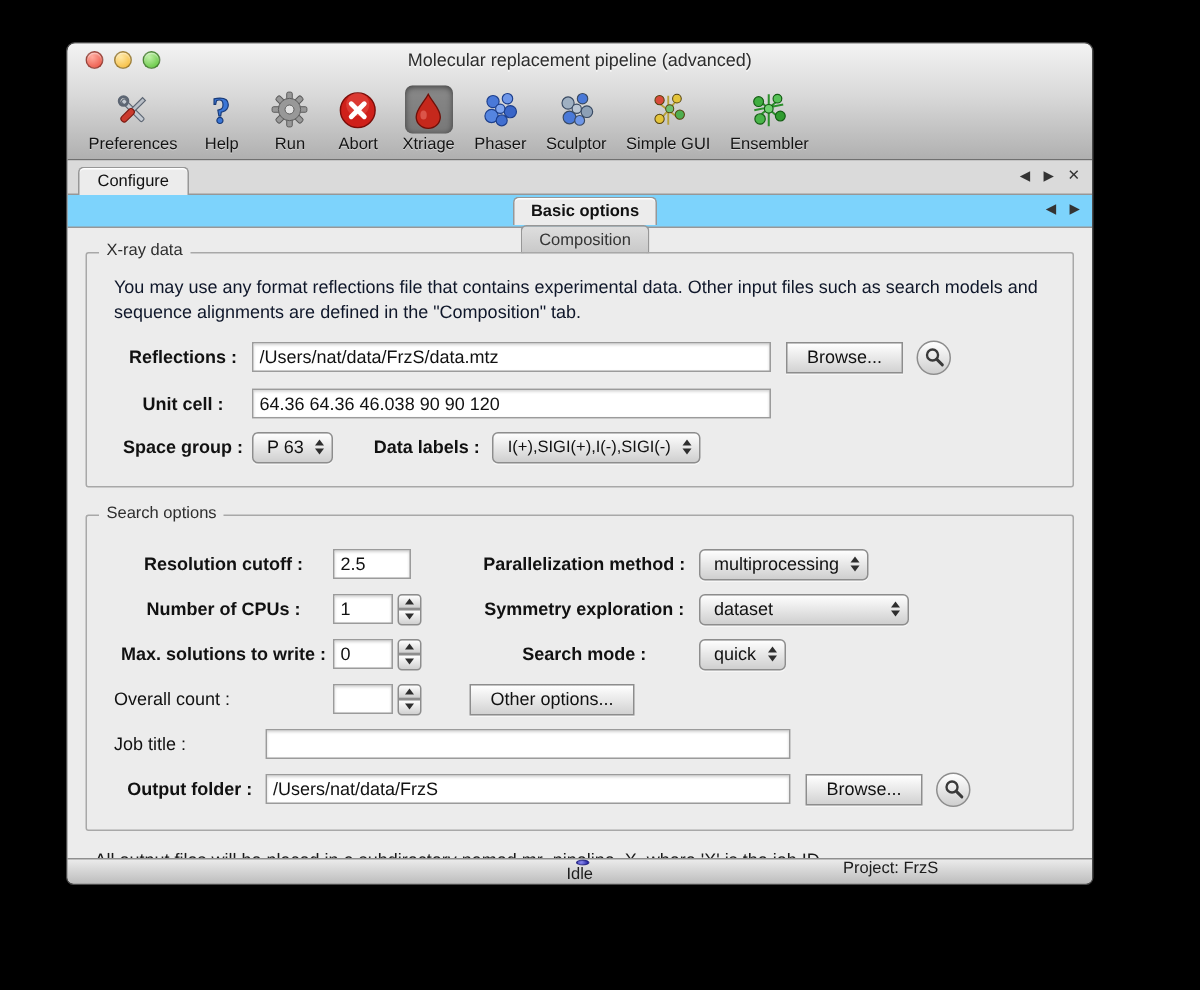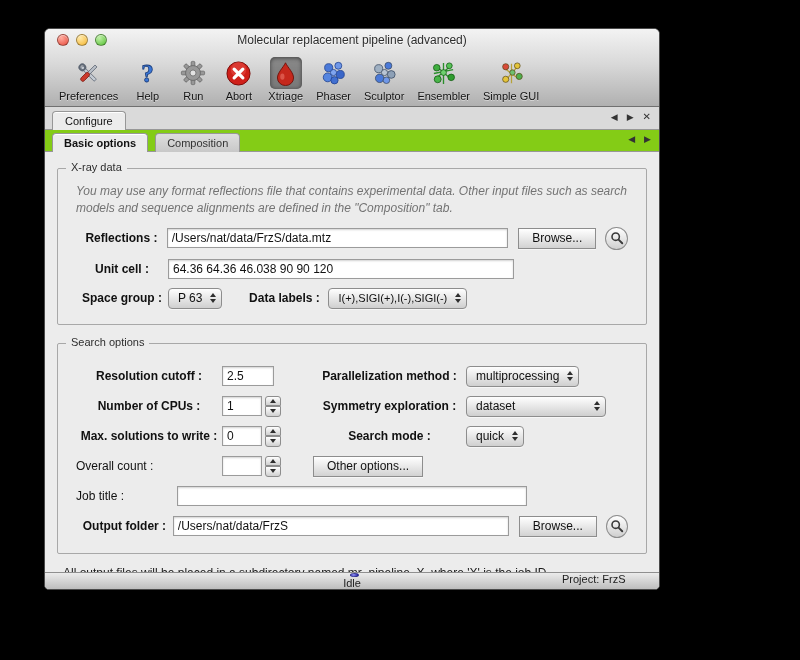"Molecular replacement pipeline" .window { width: 616px -> 685px }
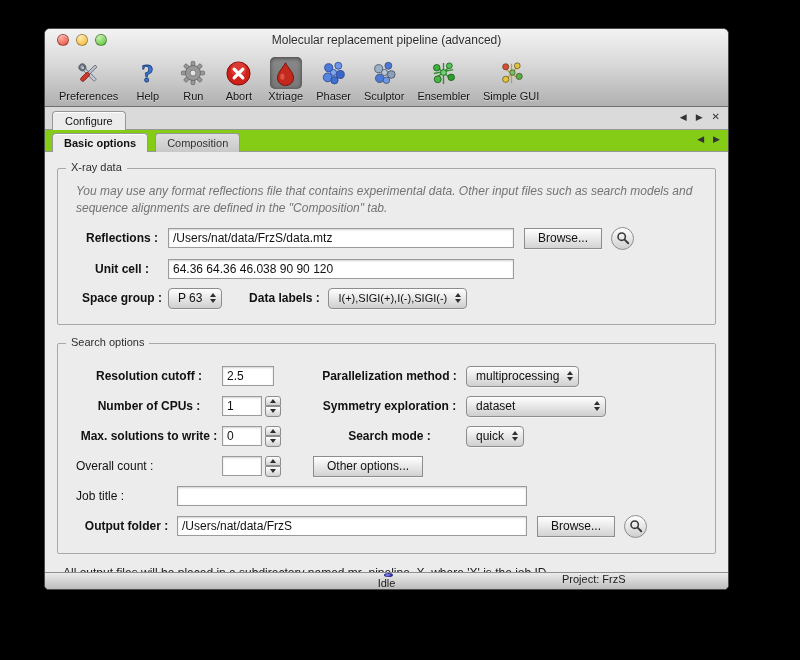"Ensembler" div.tb-item { order: before "Simple GUI" -> after "Simple GUI" }
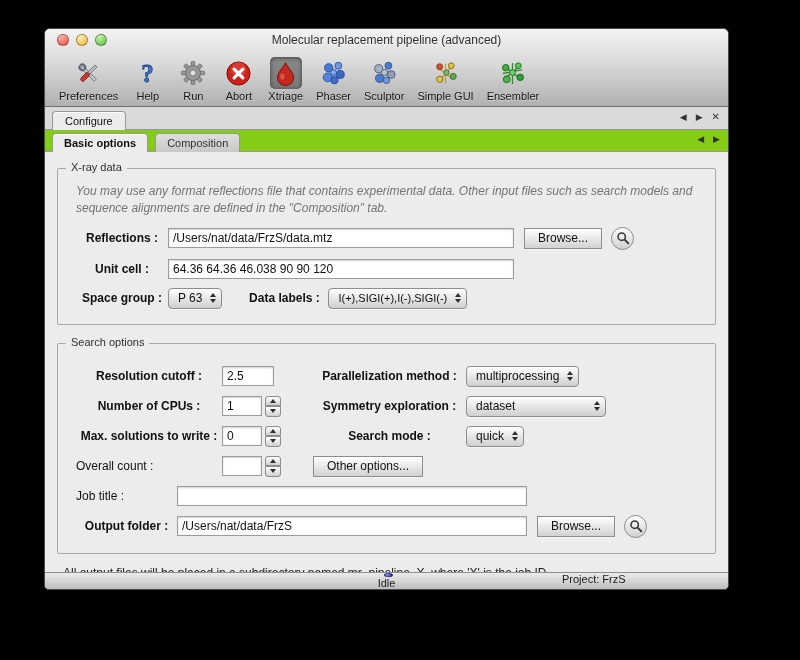"Basic options" .subtab-row { align-items: flex-end -> center; background: #84cc16 -> #7dd3fc; flex-direction: none -> column }
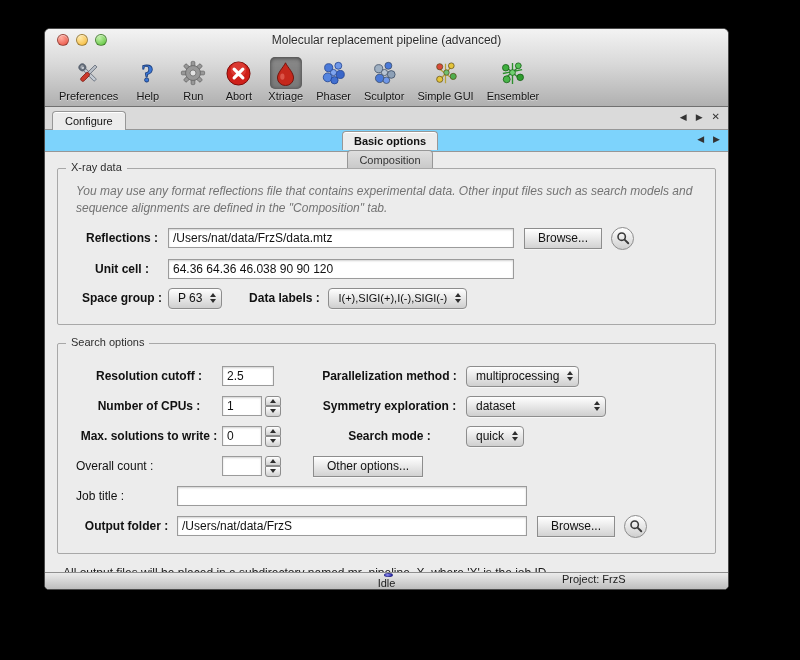"You may use any format" .desc { color: #737373 -> #0f172a; font-style: italic -> none }
